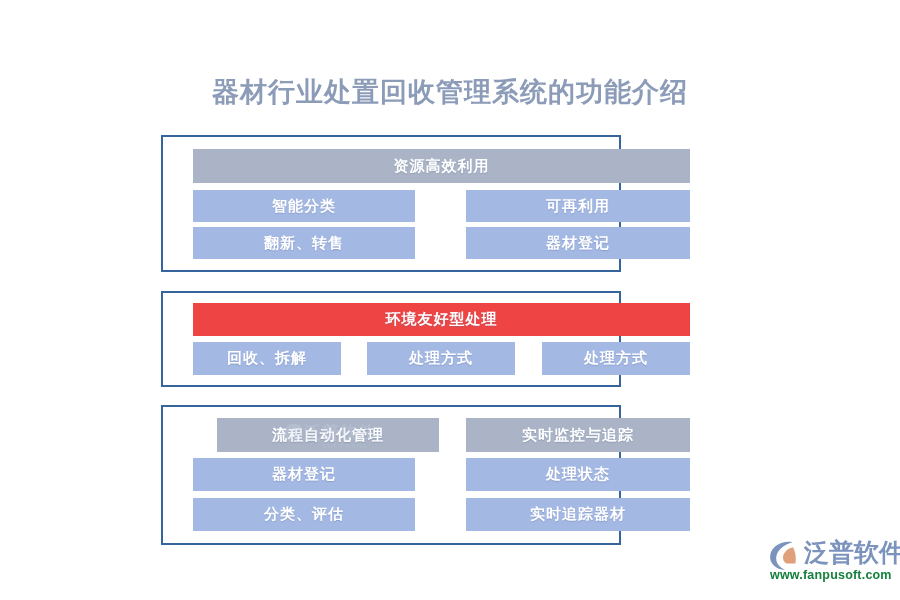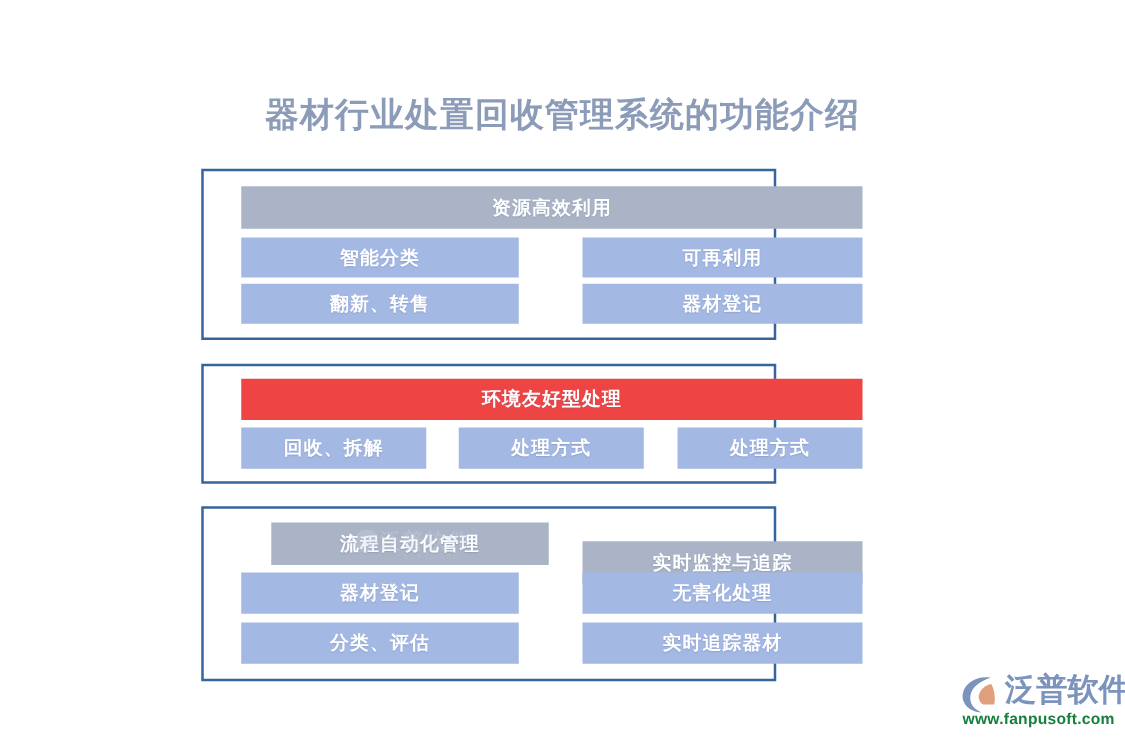"实时监控与追踪" .s3-rhead { top: 26px -> 11px }
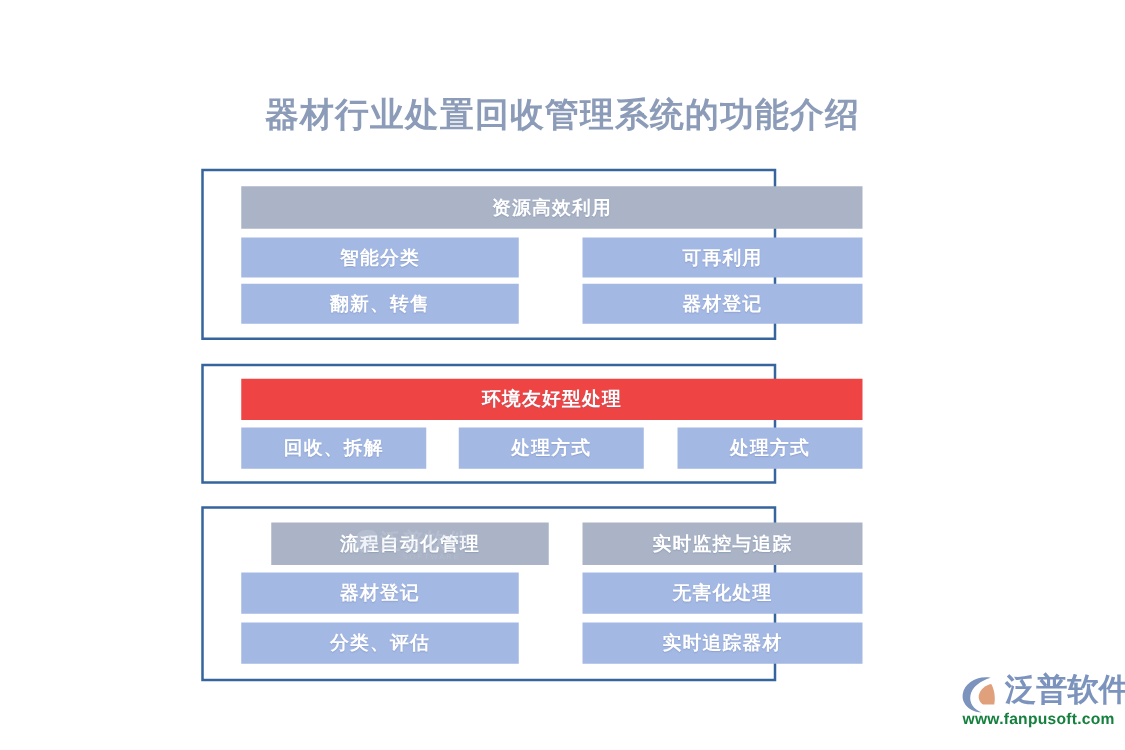"无害化处理" div.cell { text: 无害化处理 -> 处理状态 }
